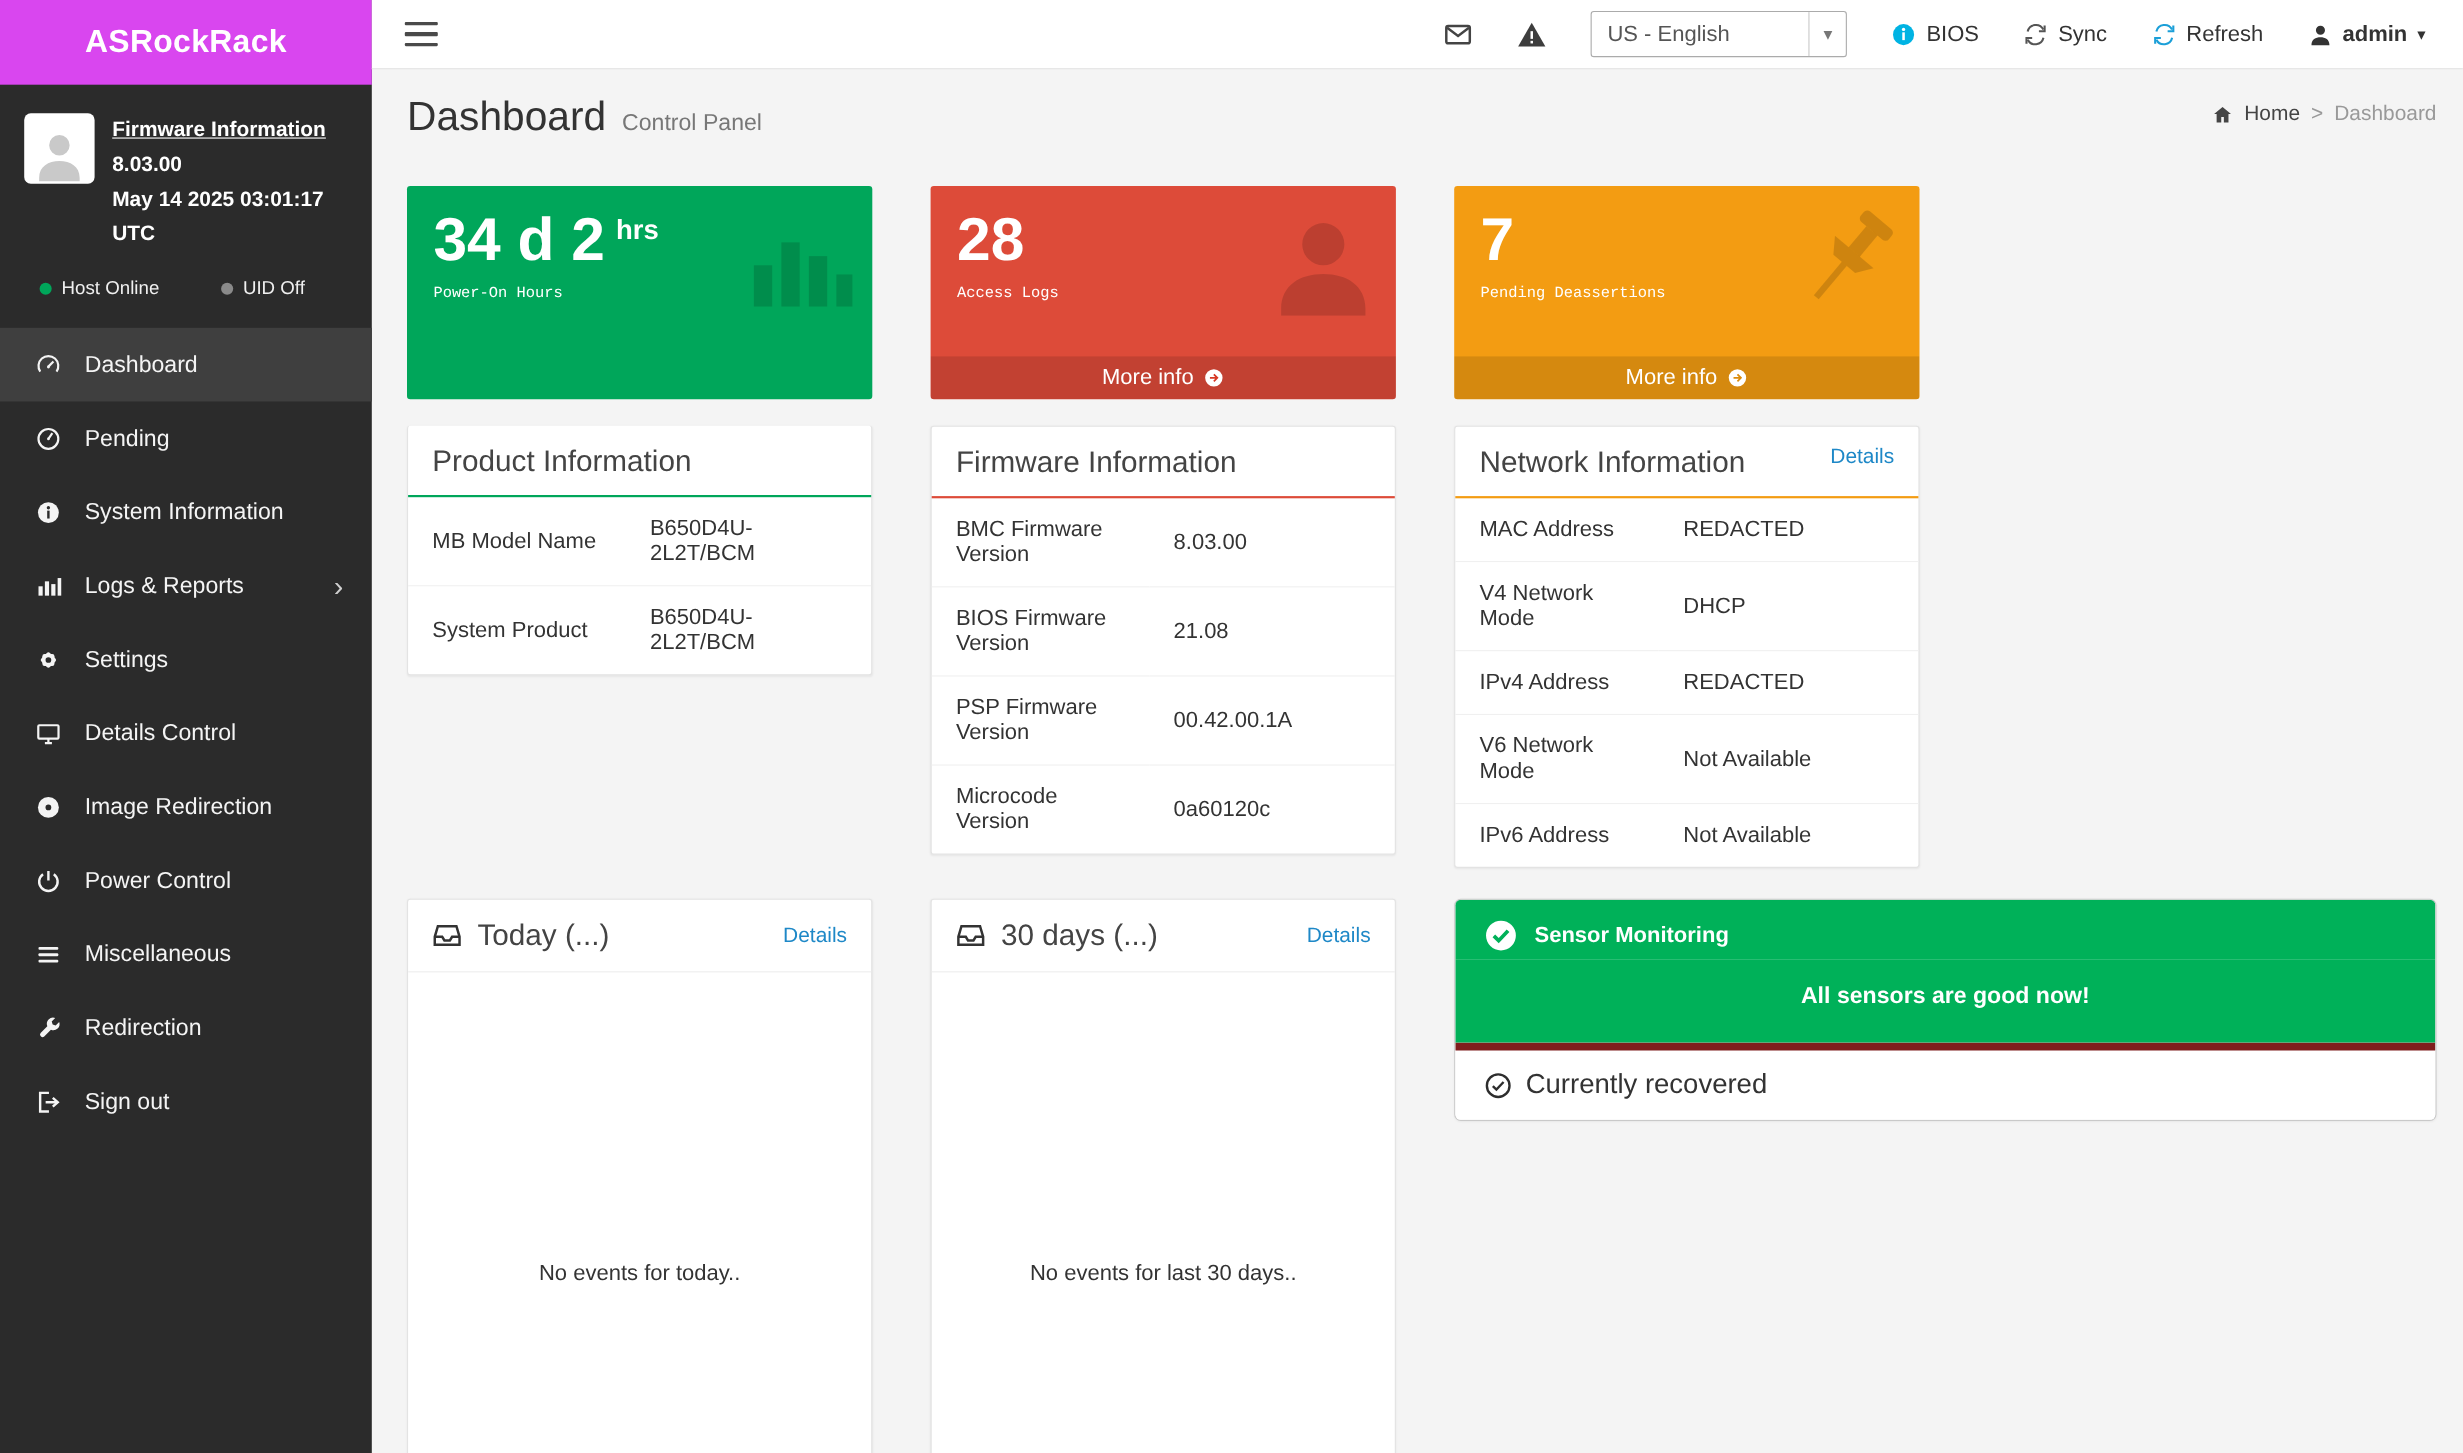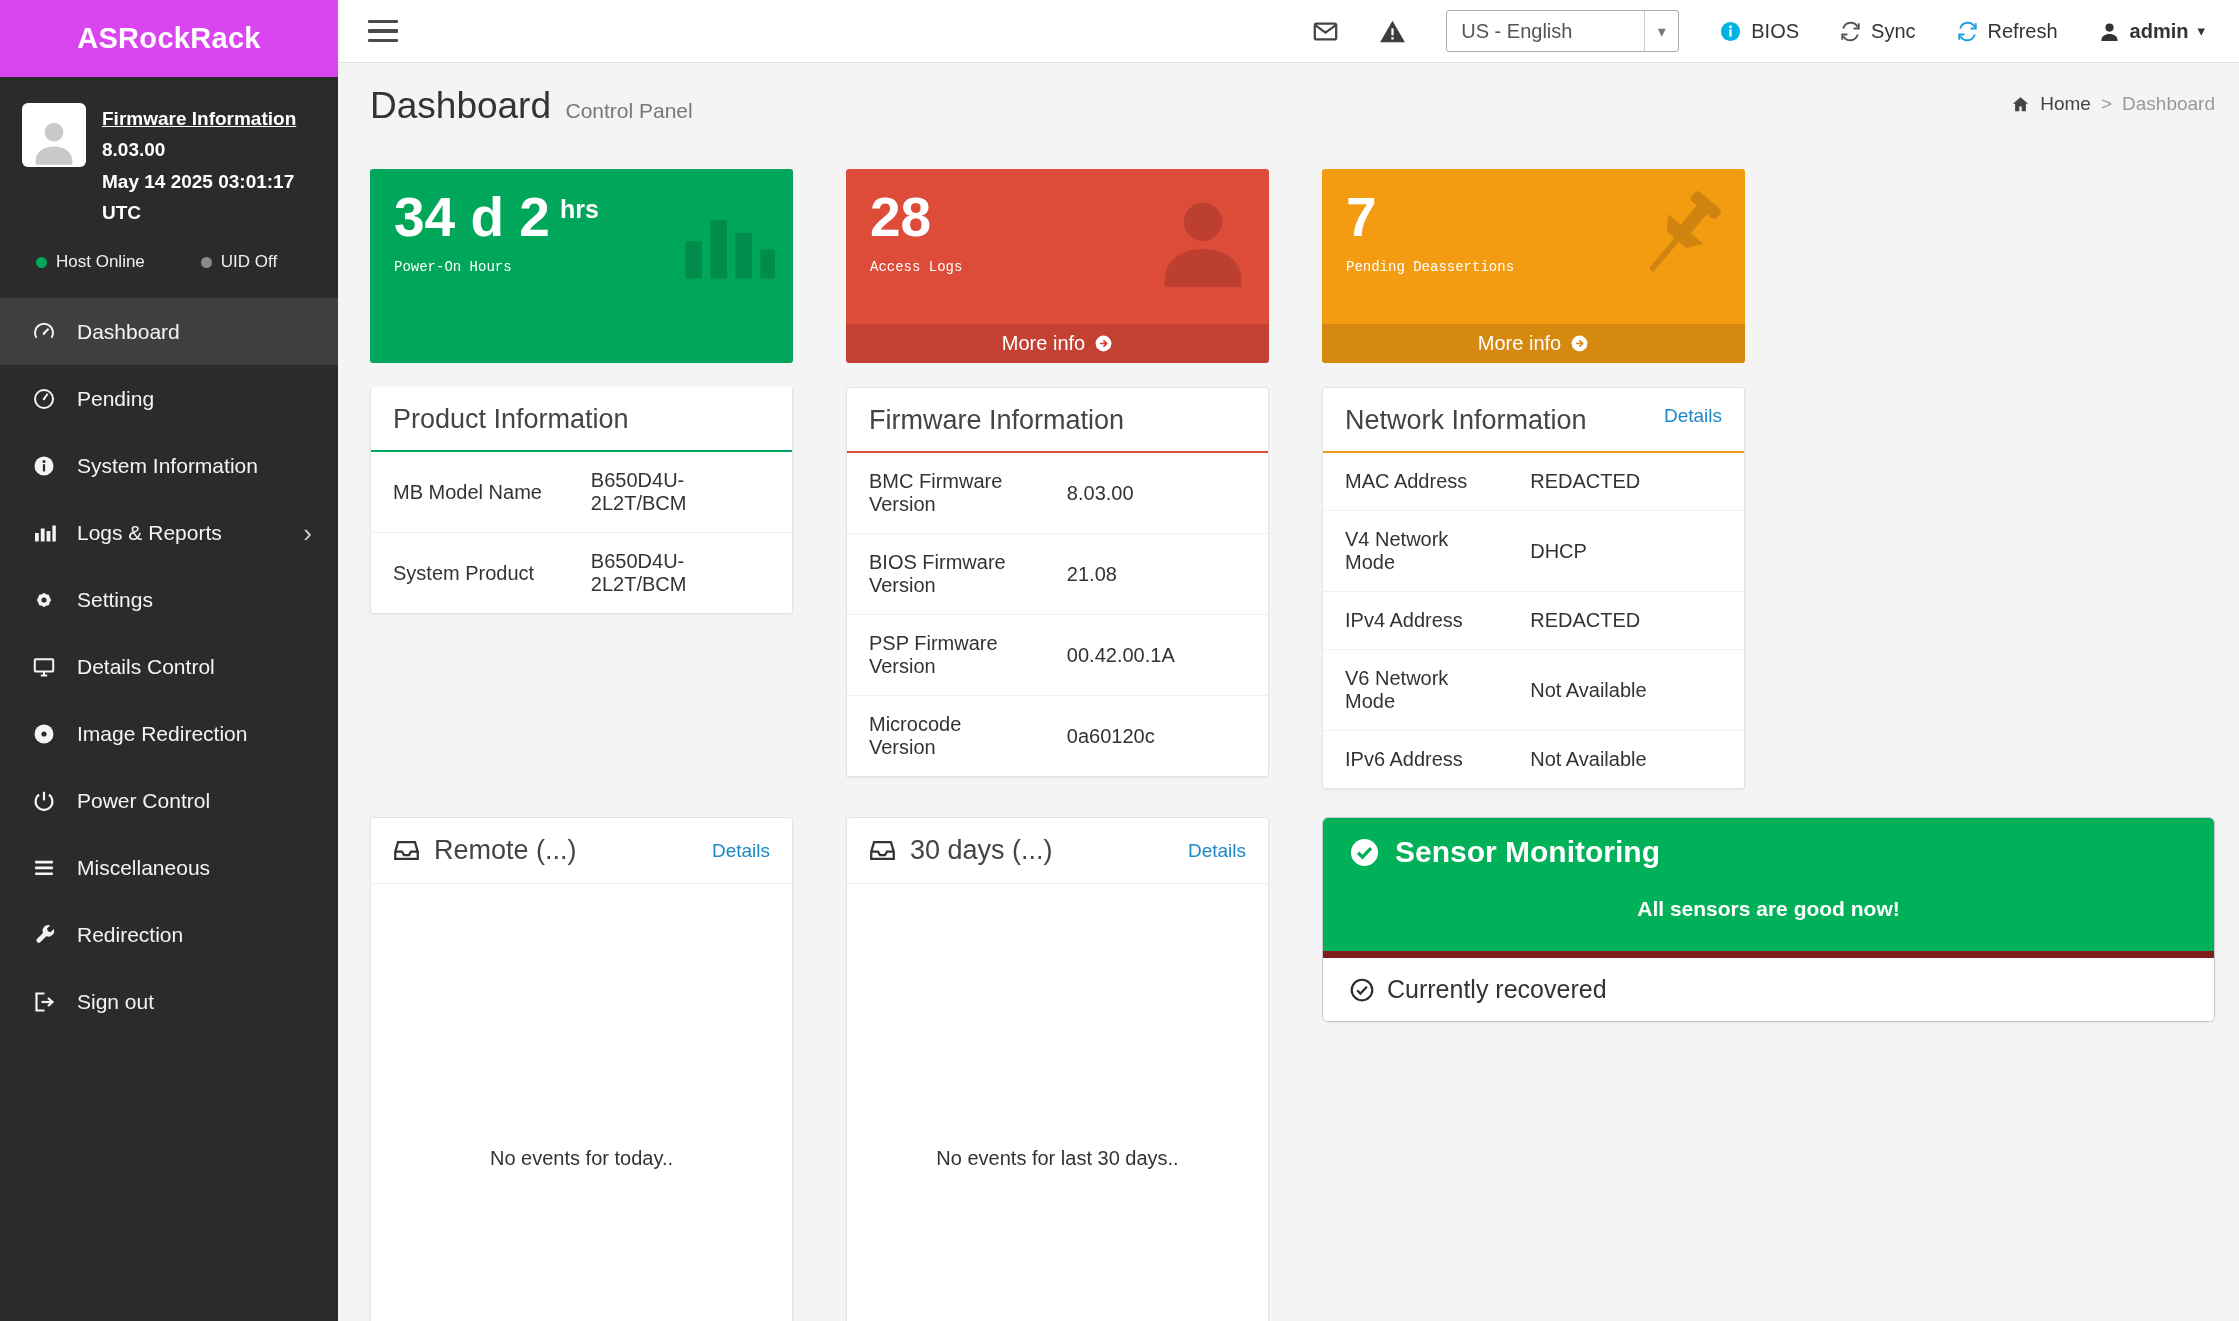"Remote (...)" span.event-title { text: Remote -> Today }
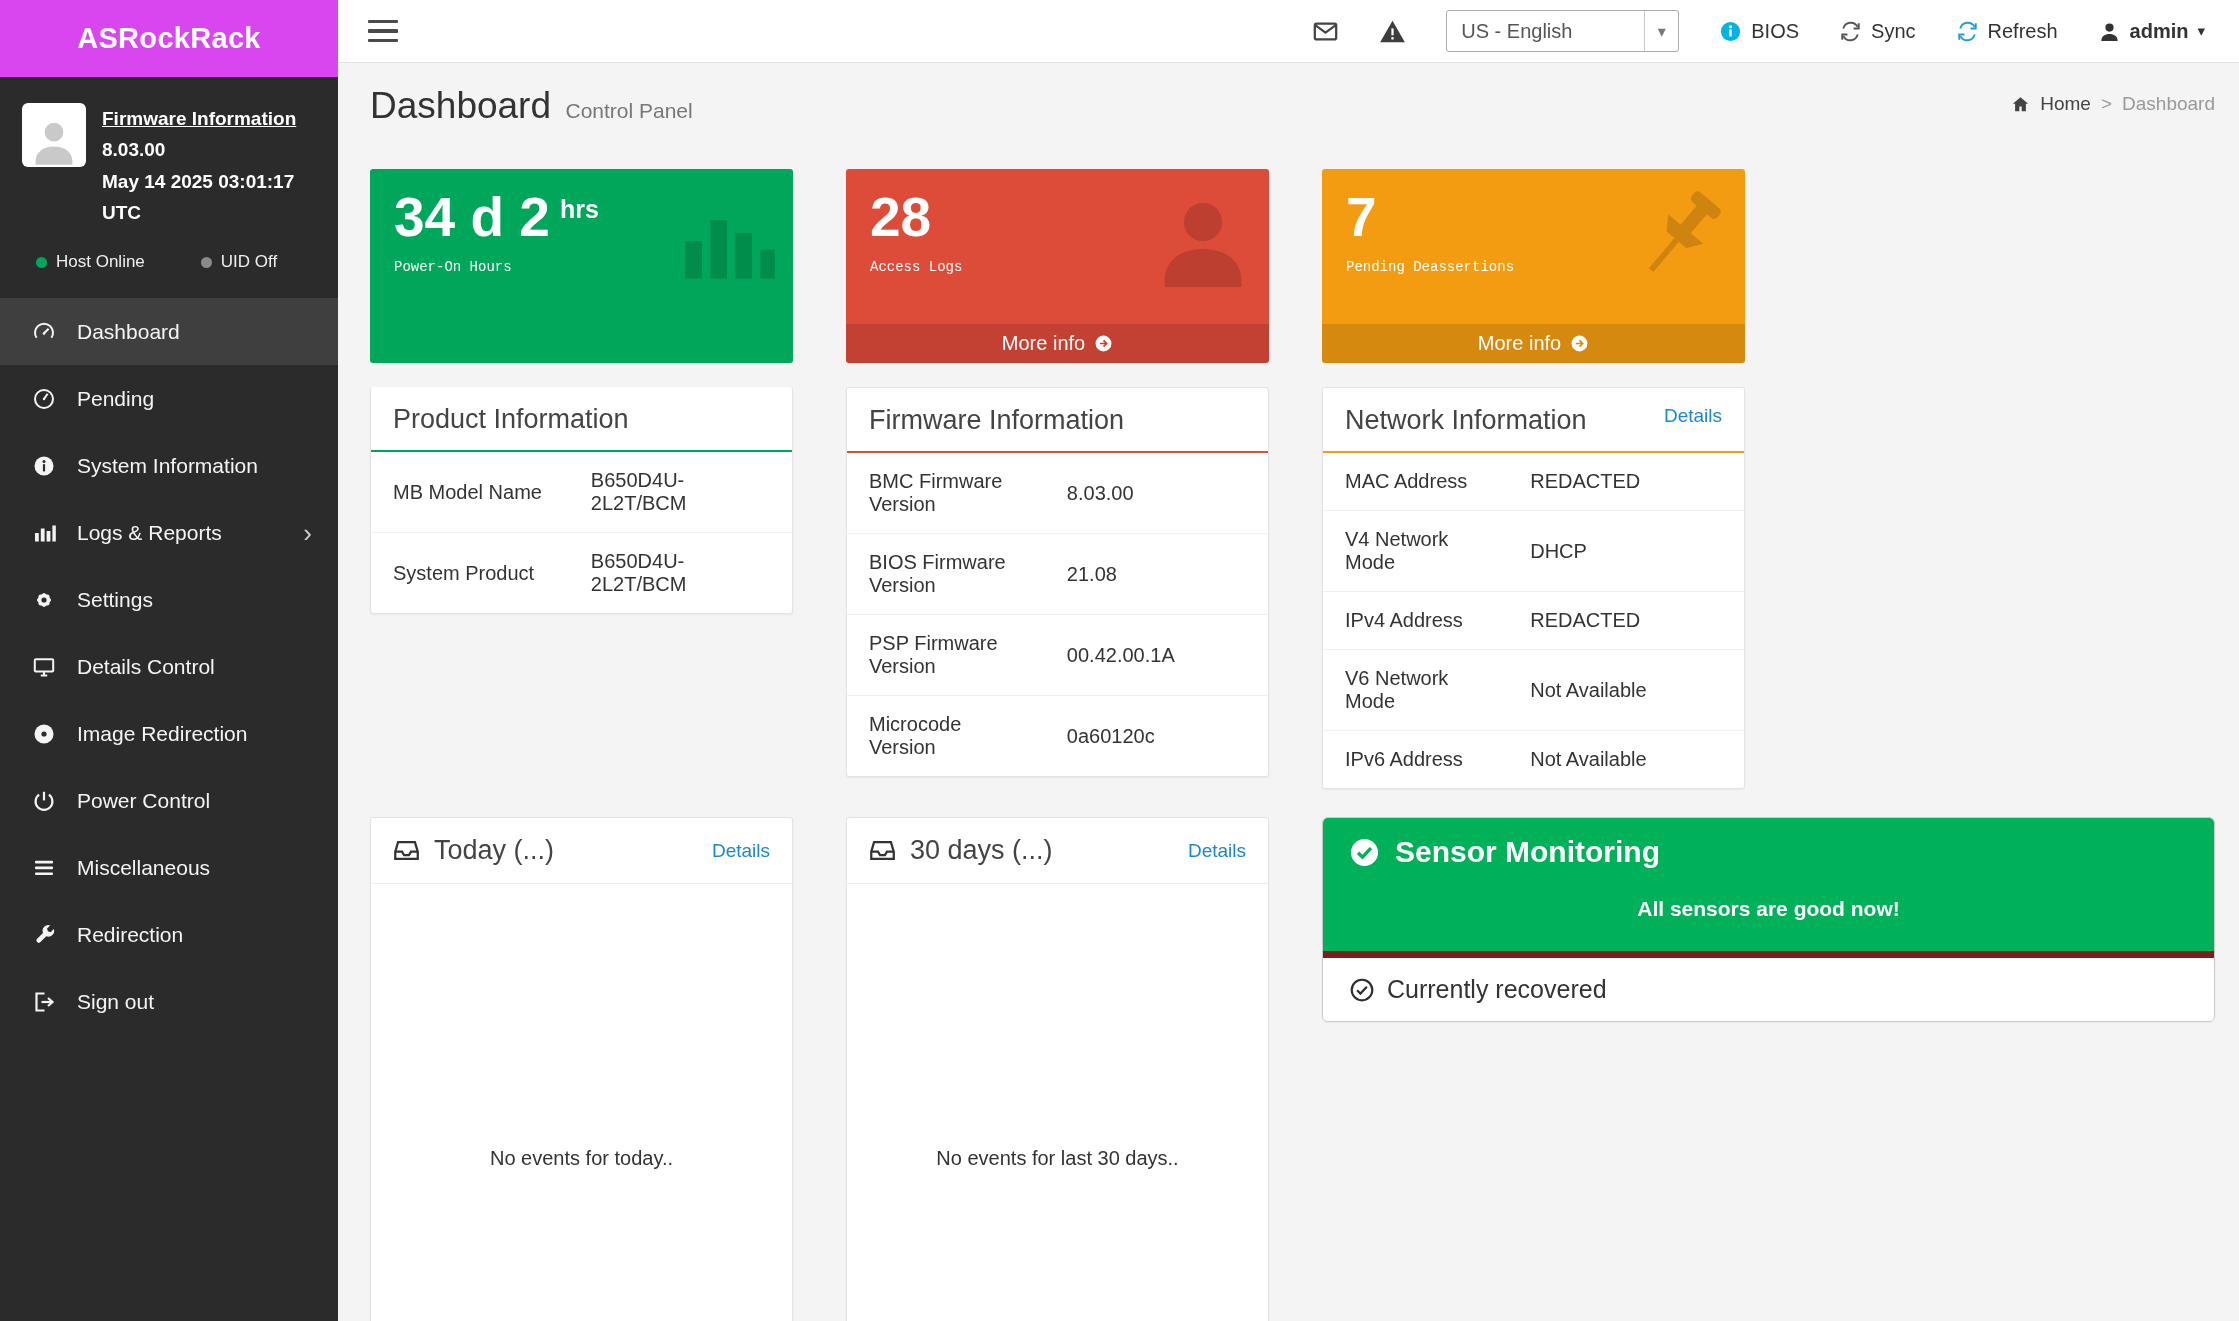"Sensor Monitoring" .sensor-head { font-size: 30px -> 20px }
